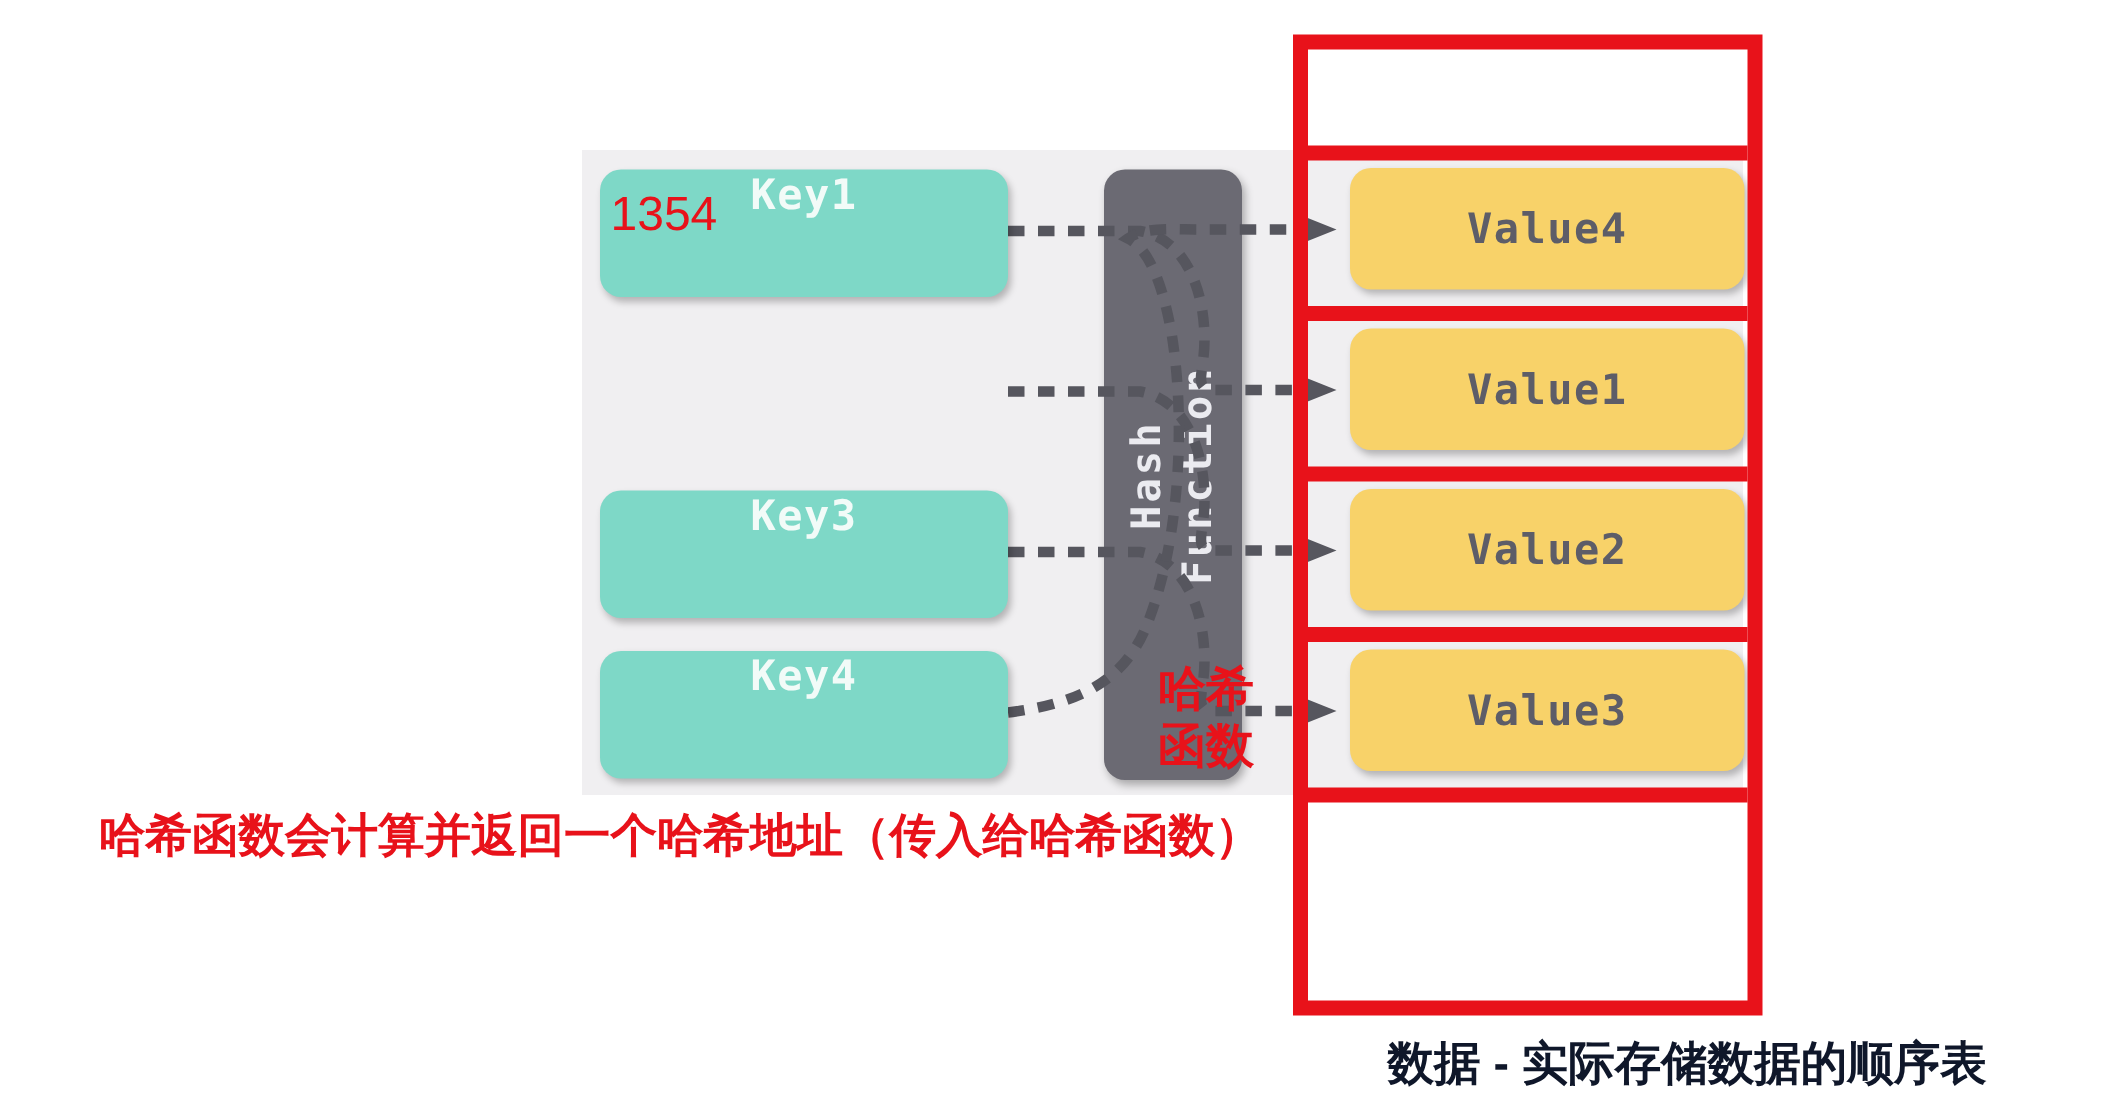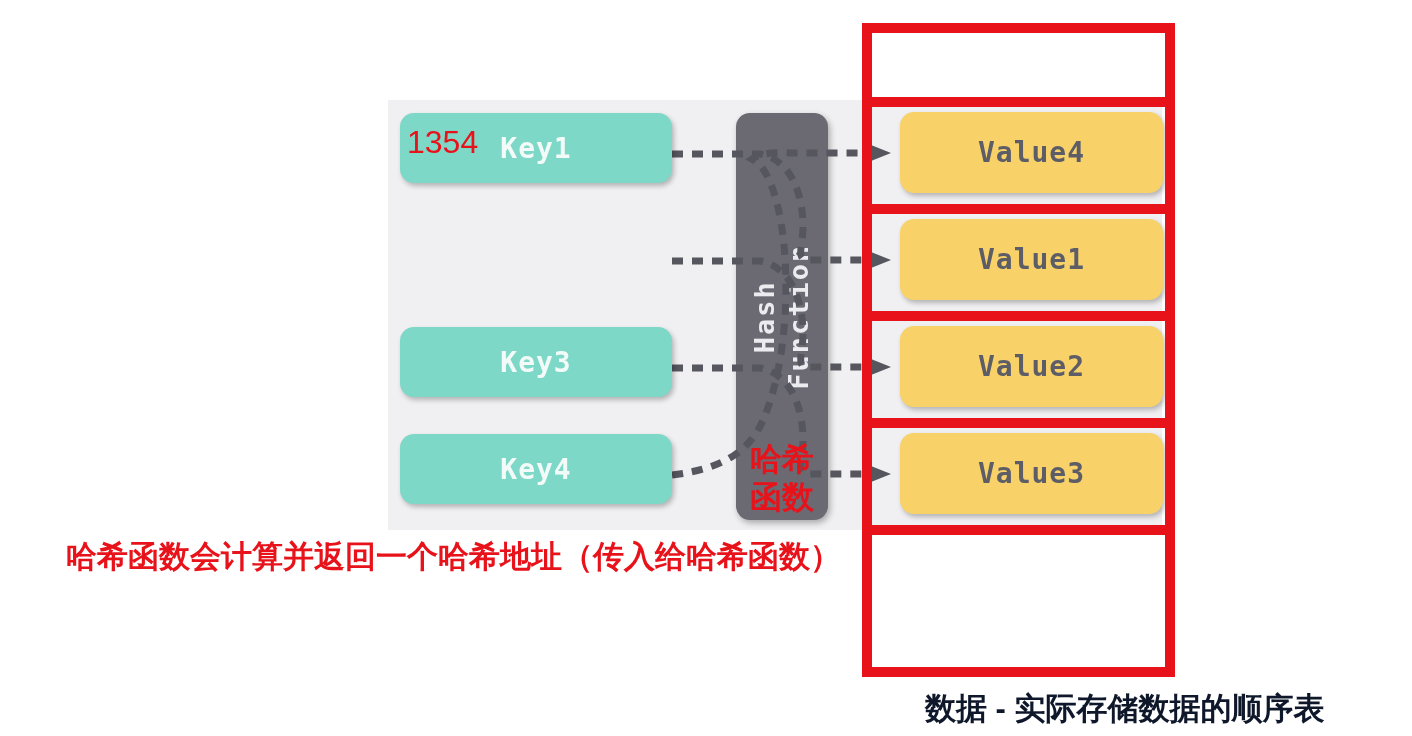"Key1" .keybox { align-items: center -> none; height: 70px -> 85px }
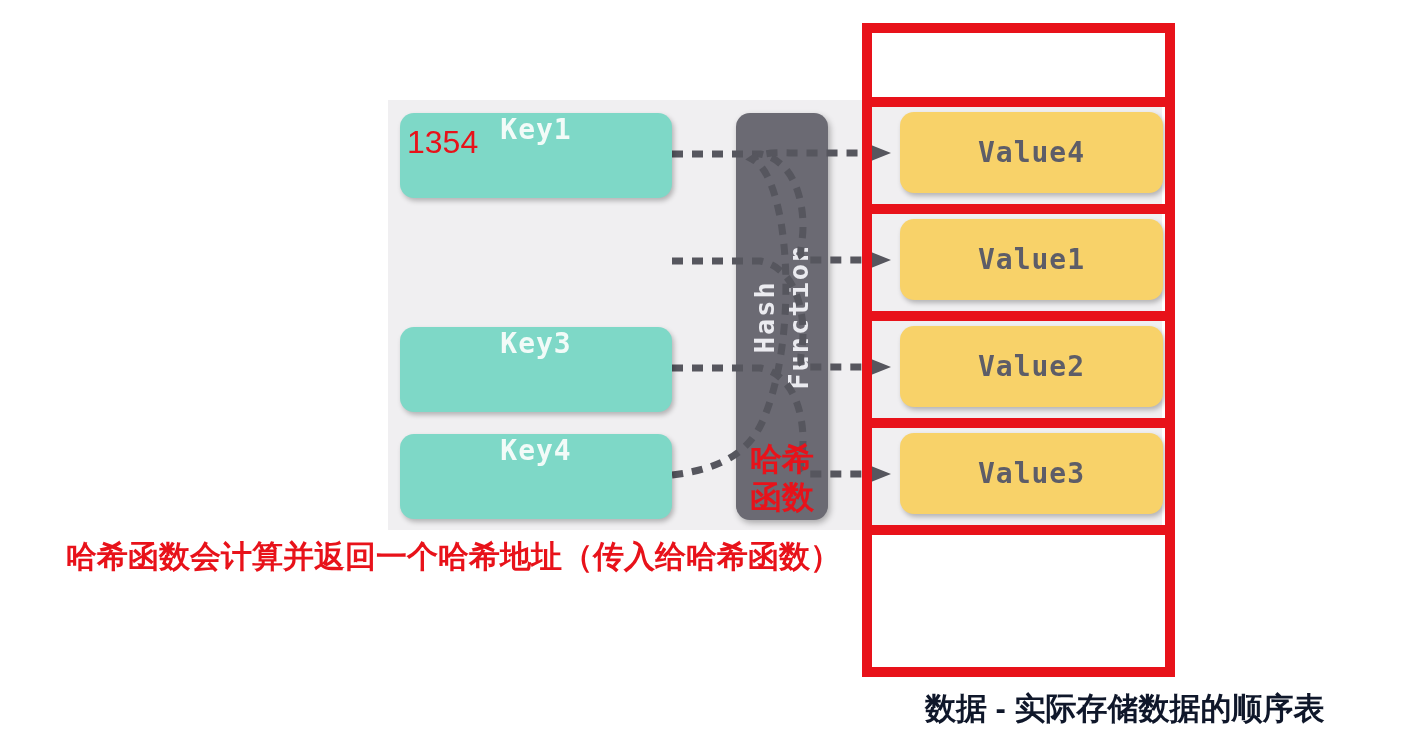"哈希" .anno-hash-cn { padding-left: none -> 22px }
